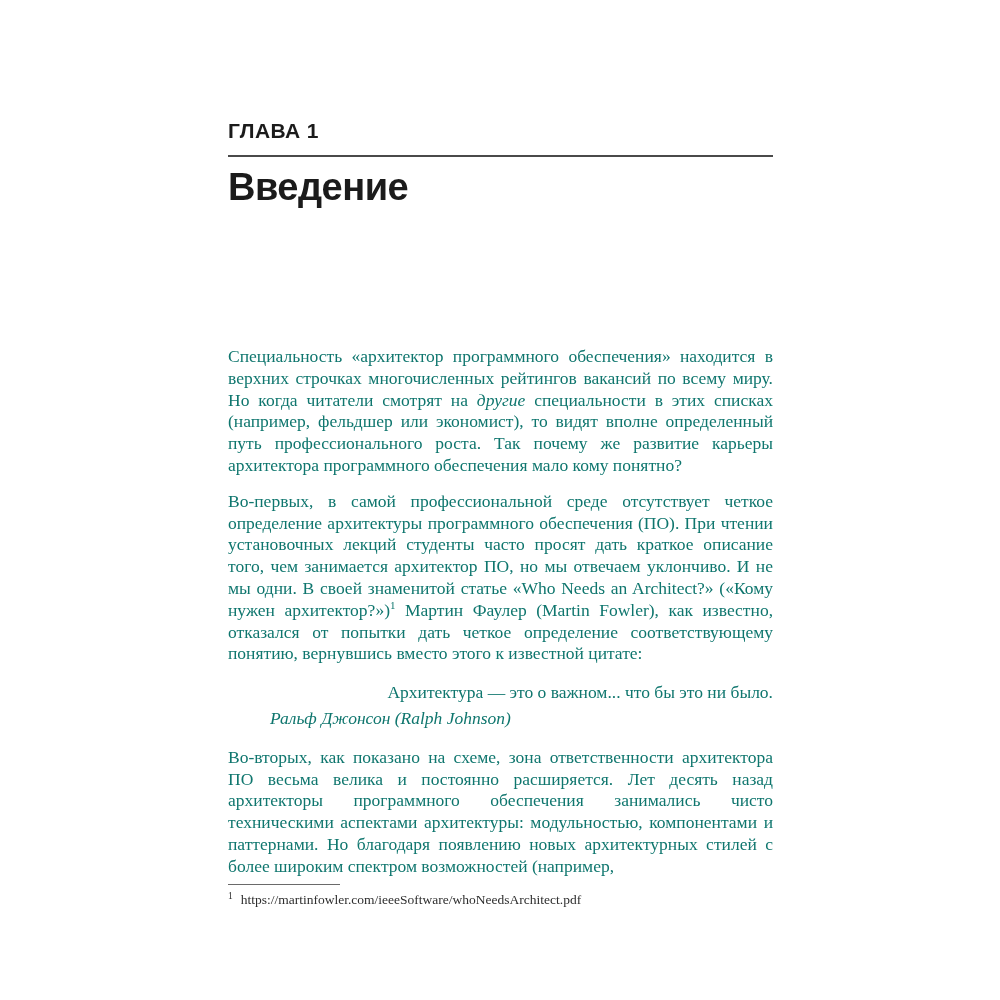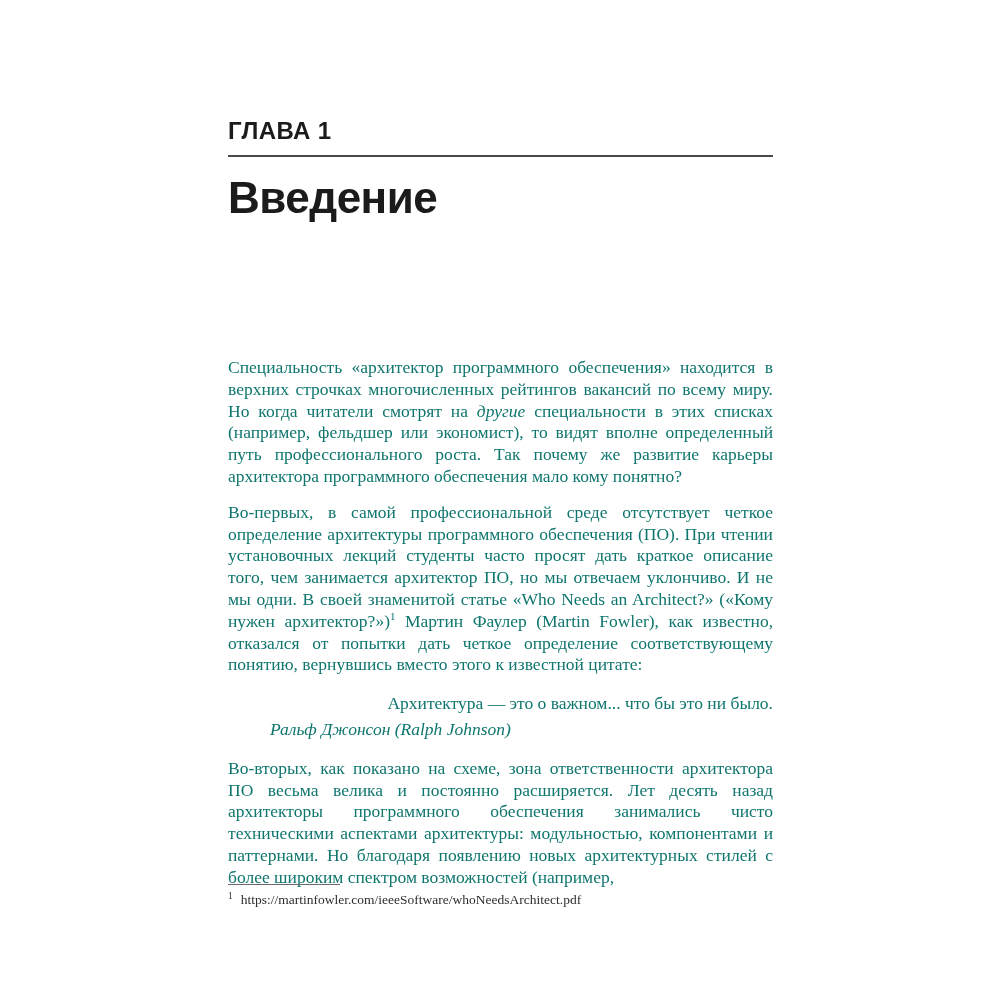"ГЛАВА 1" .chapter-label { font-size: 24px -> 21px }
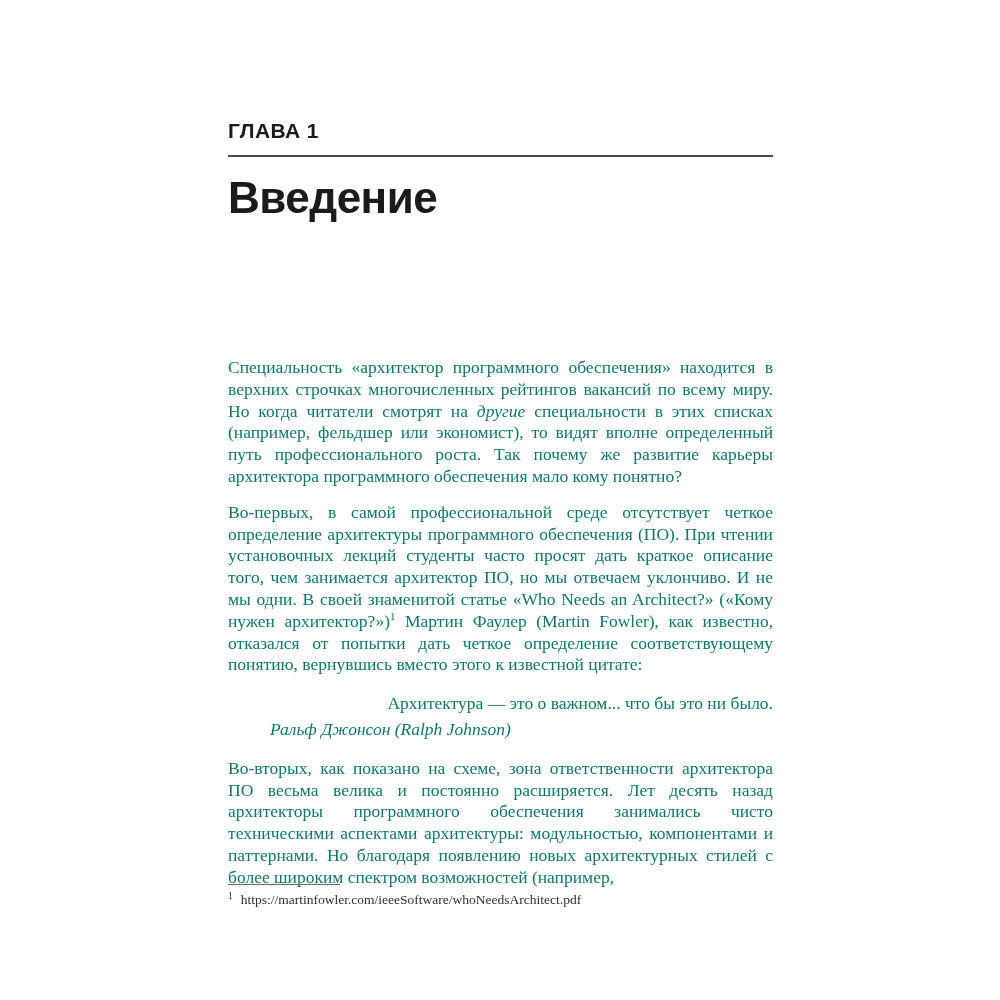"Введение" .chapter-title { font-size: 44px -> 38px; margin-top: 18px -> 7px }
